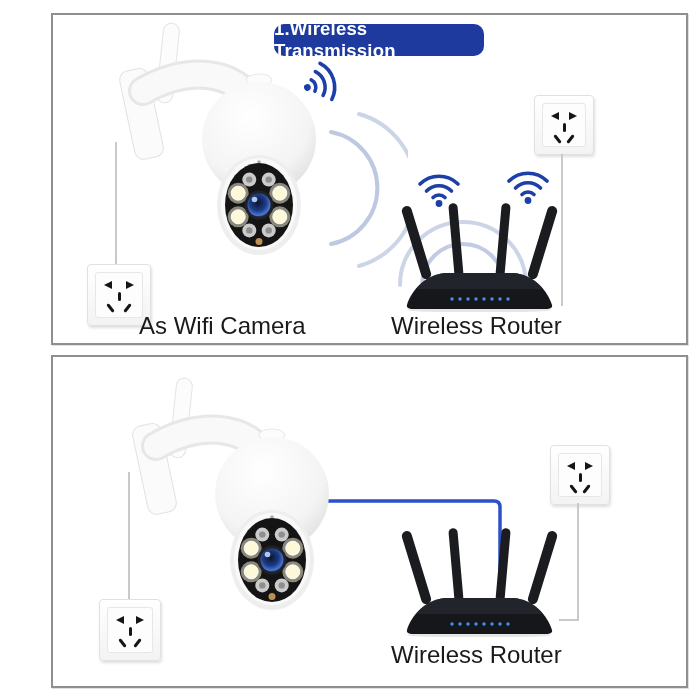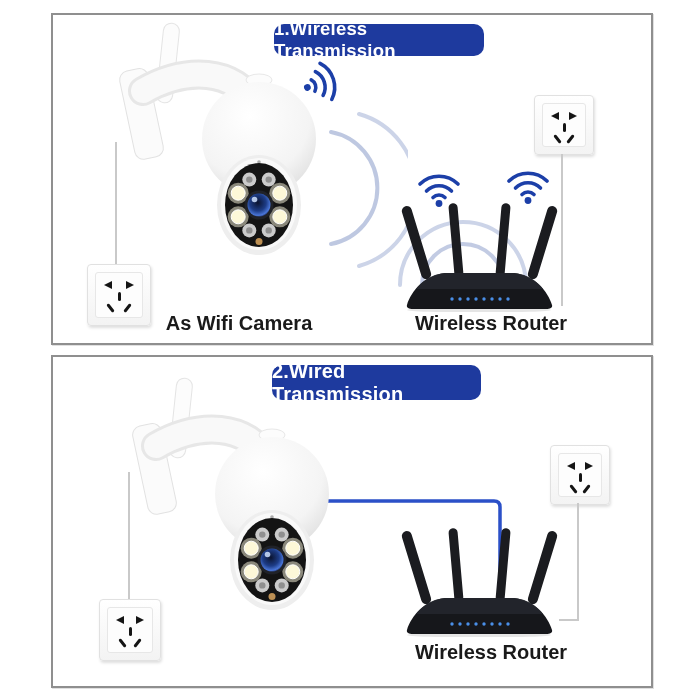"1.Wireless Transmission" .panel { padding-left: none -> 35px }
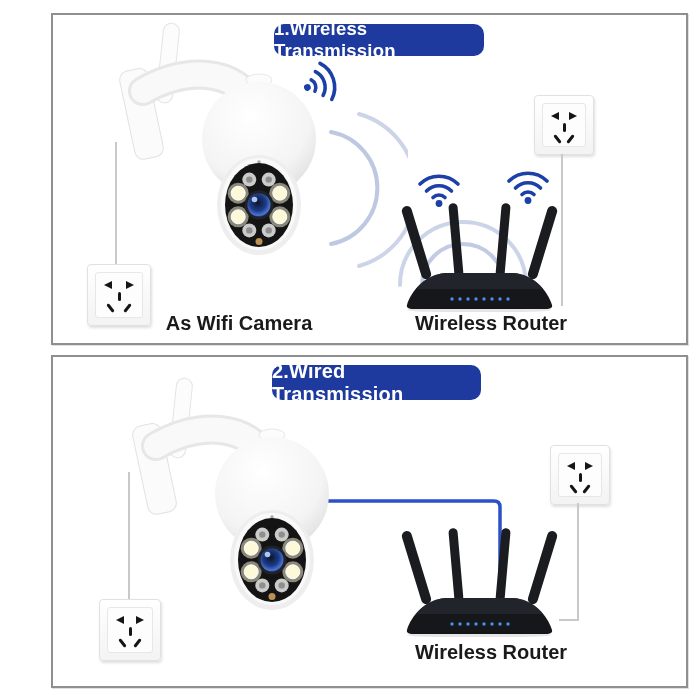"As Wifi Camera" .lbl { font-size: 20px -> 24px; font-weight: 700 -> 400; text-align: center -> left }
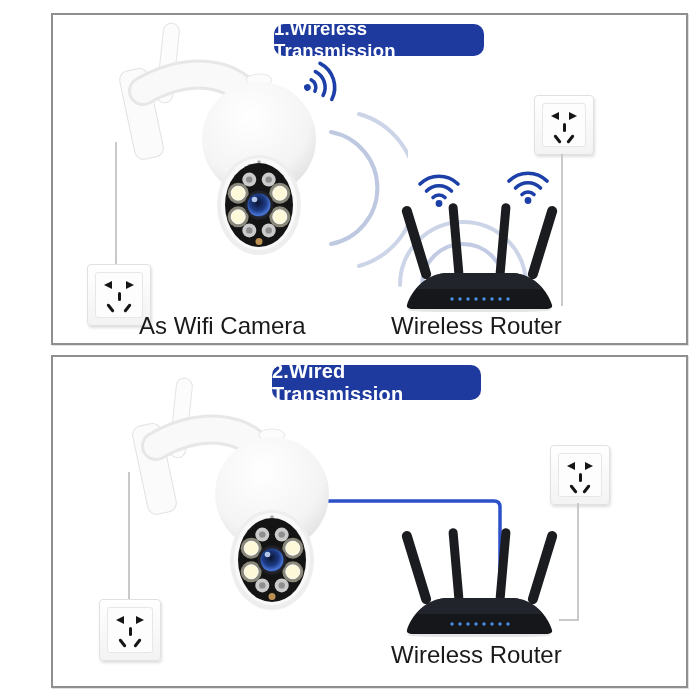"2.Wired Transmission" div.badge { html: <div>2.Wired Transmission</div> -> none }
